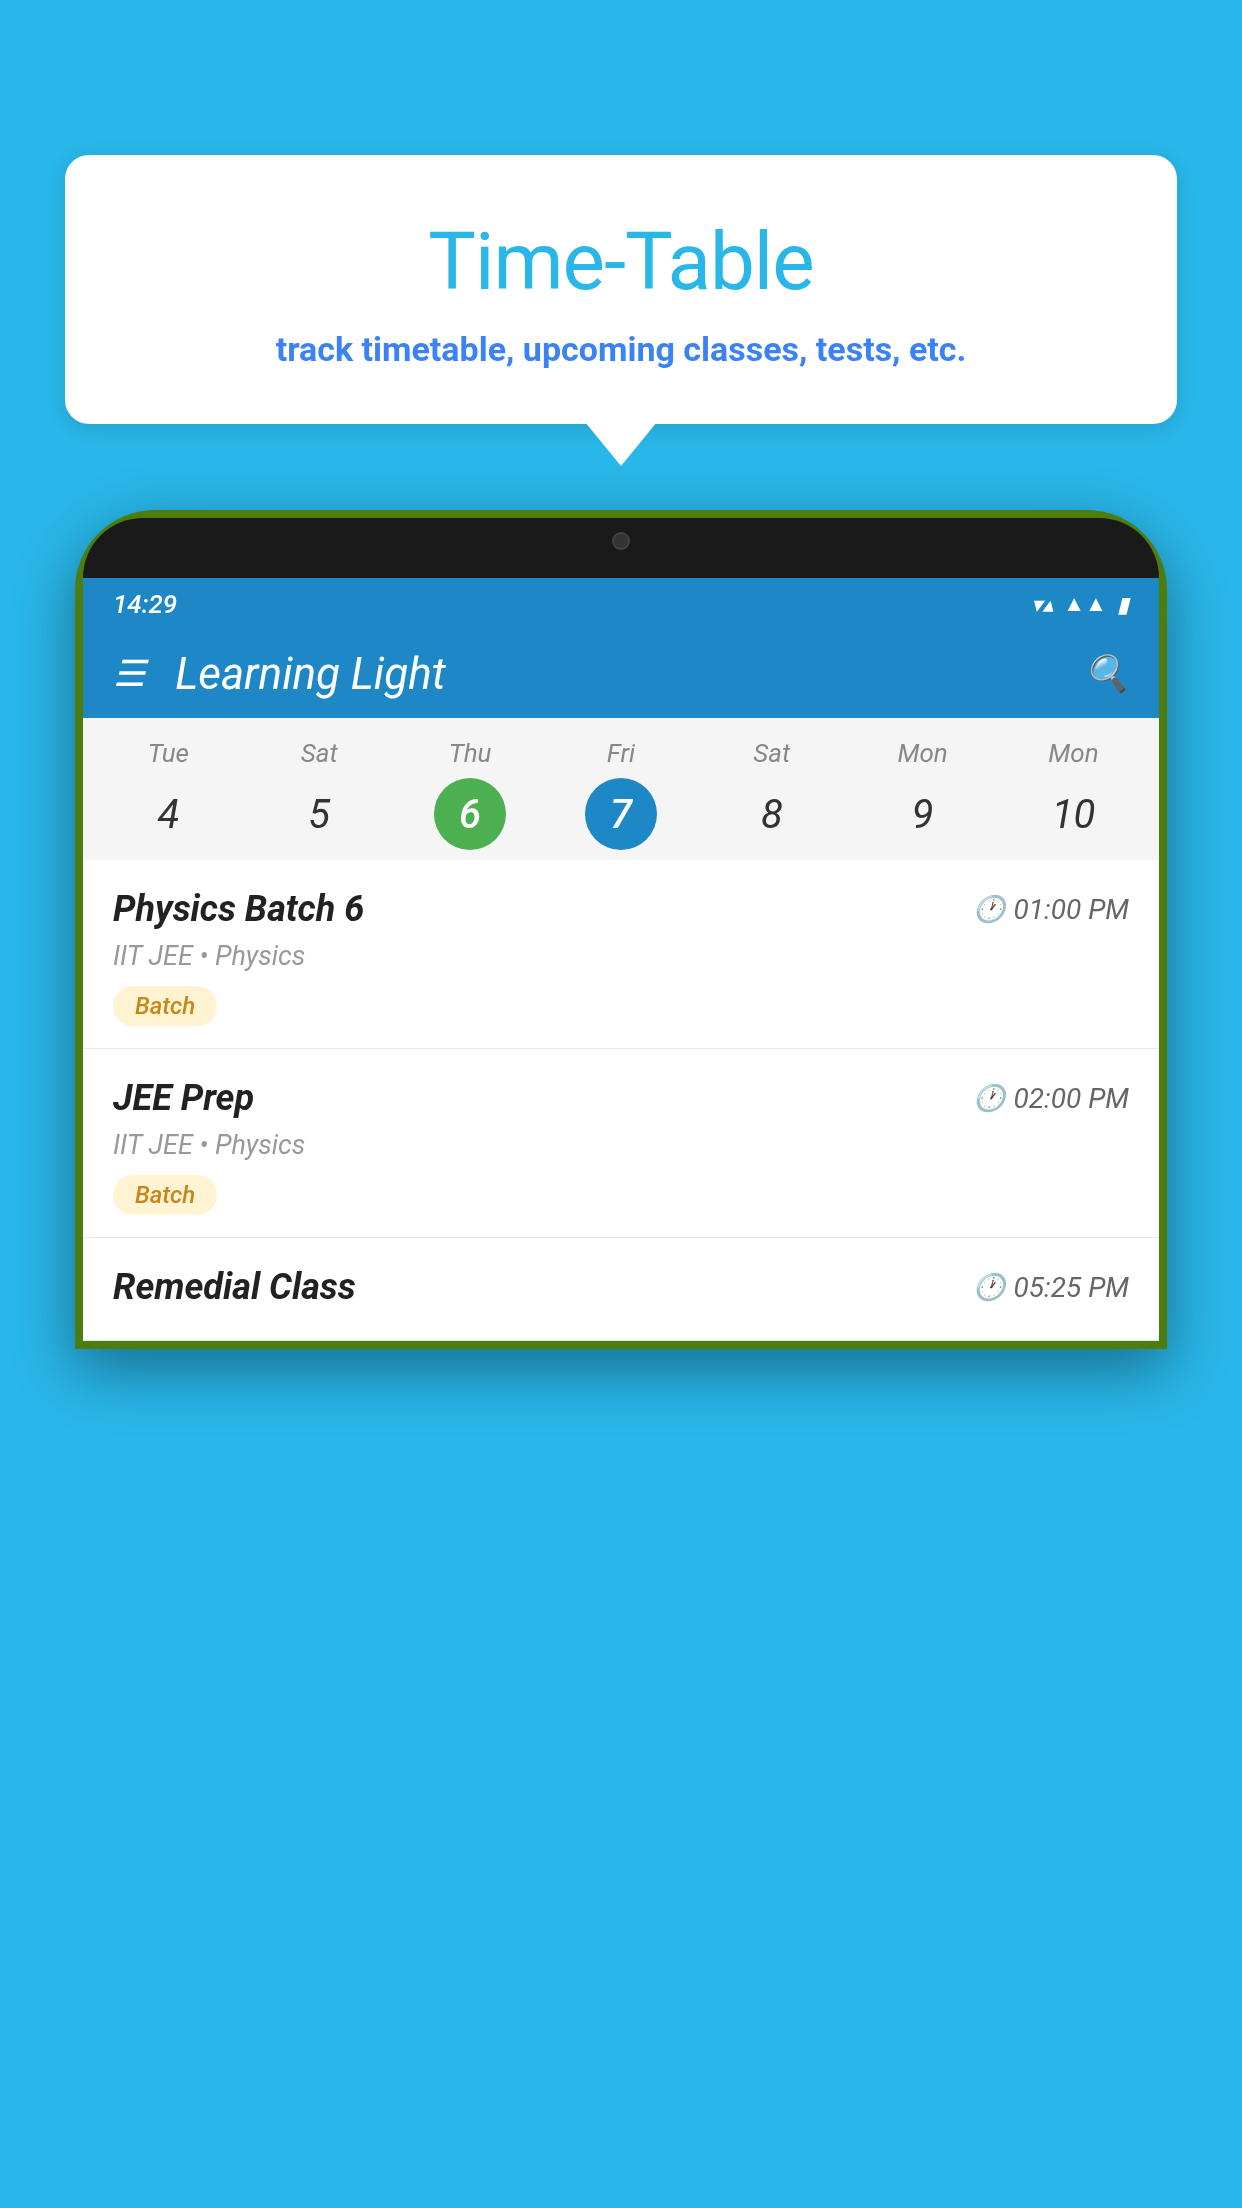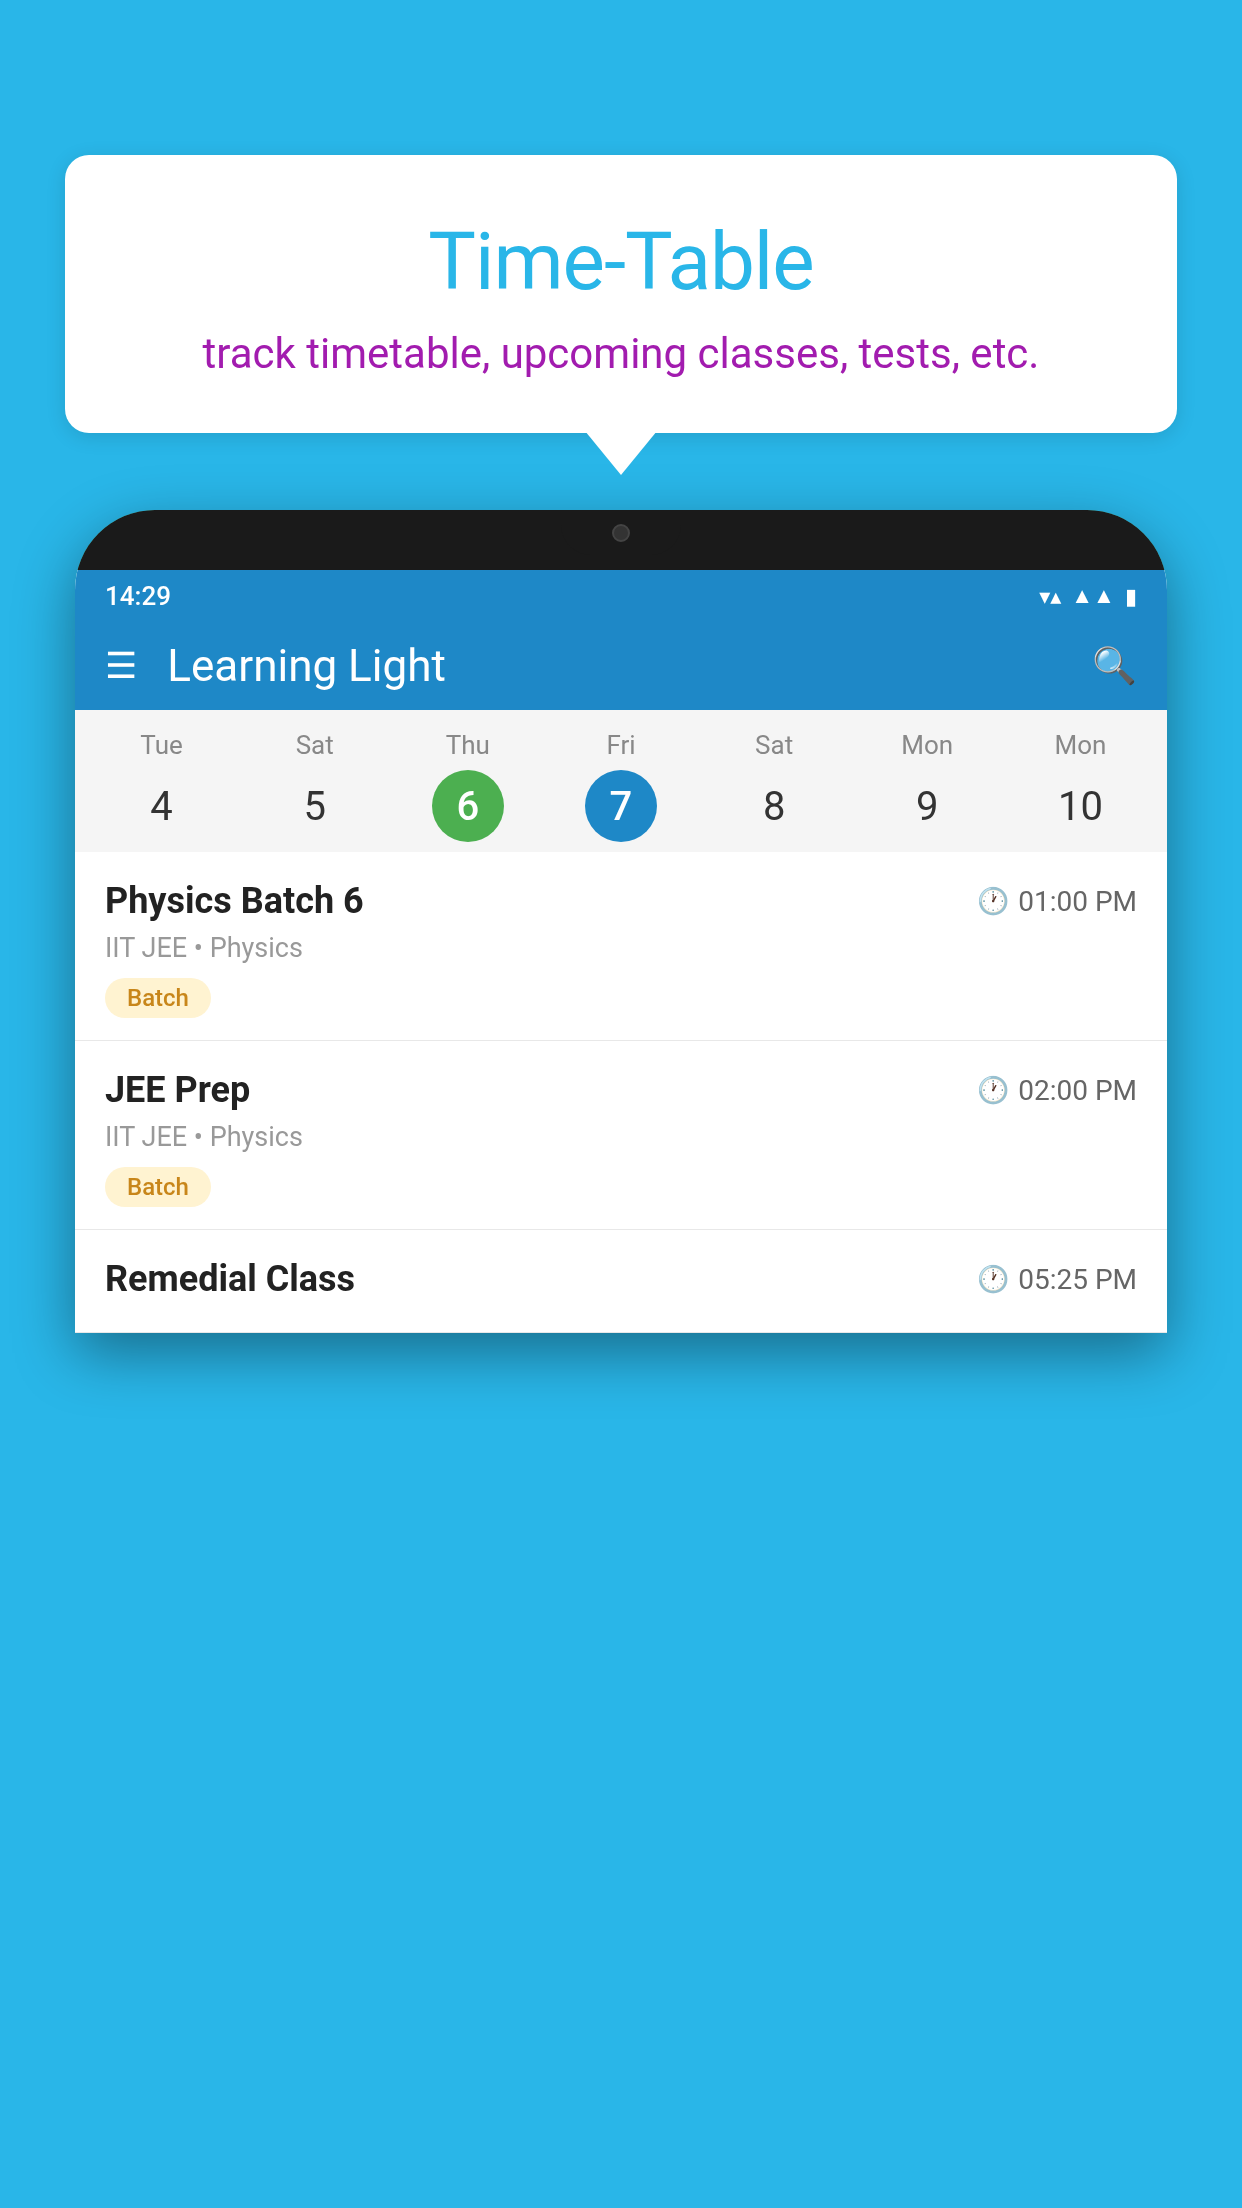"track timetable, upcoming classes," .bubble-subtitle { color: #a21caf -> #3b82f6; font-size: 42px -> 34px; font-weight: 400 -> 700 }
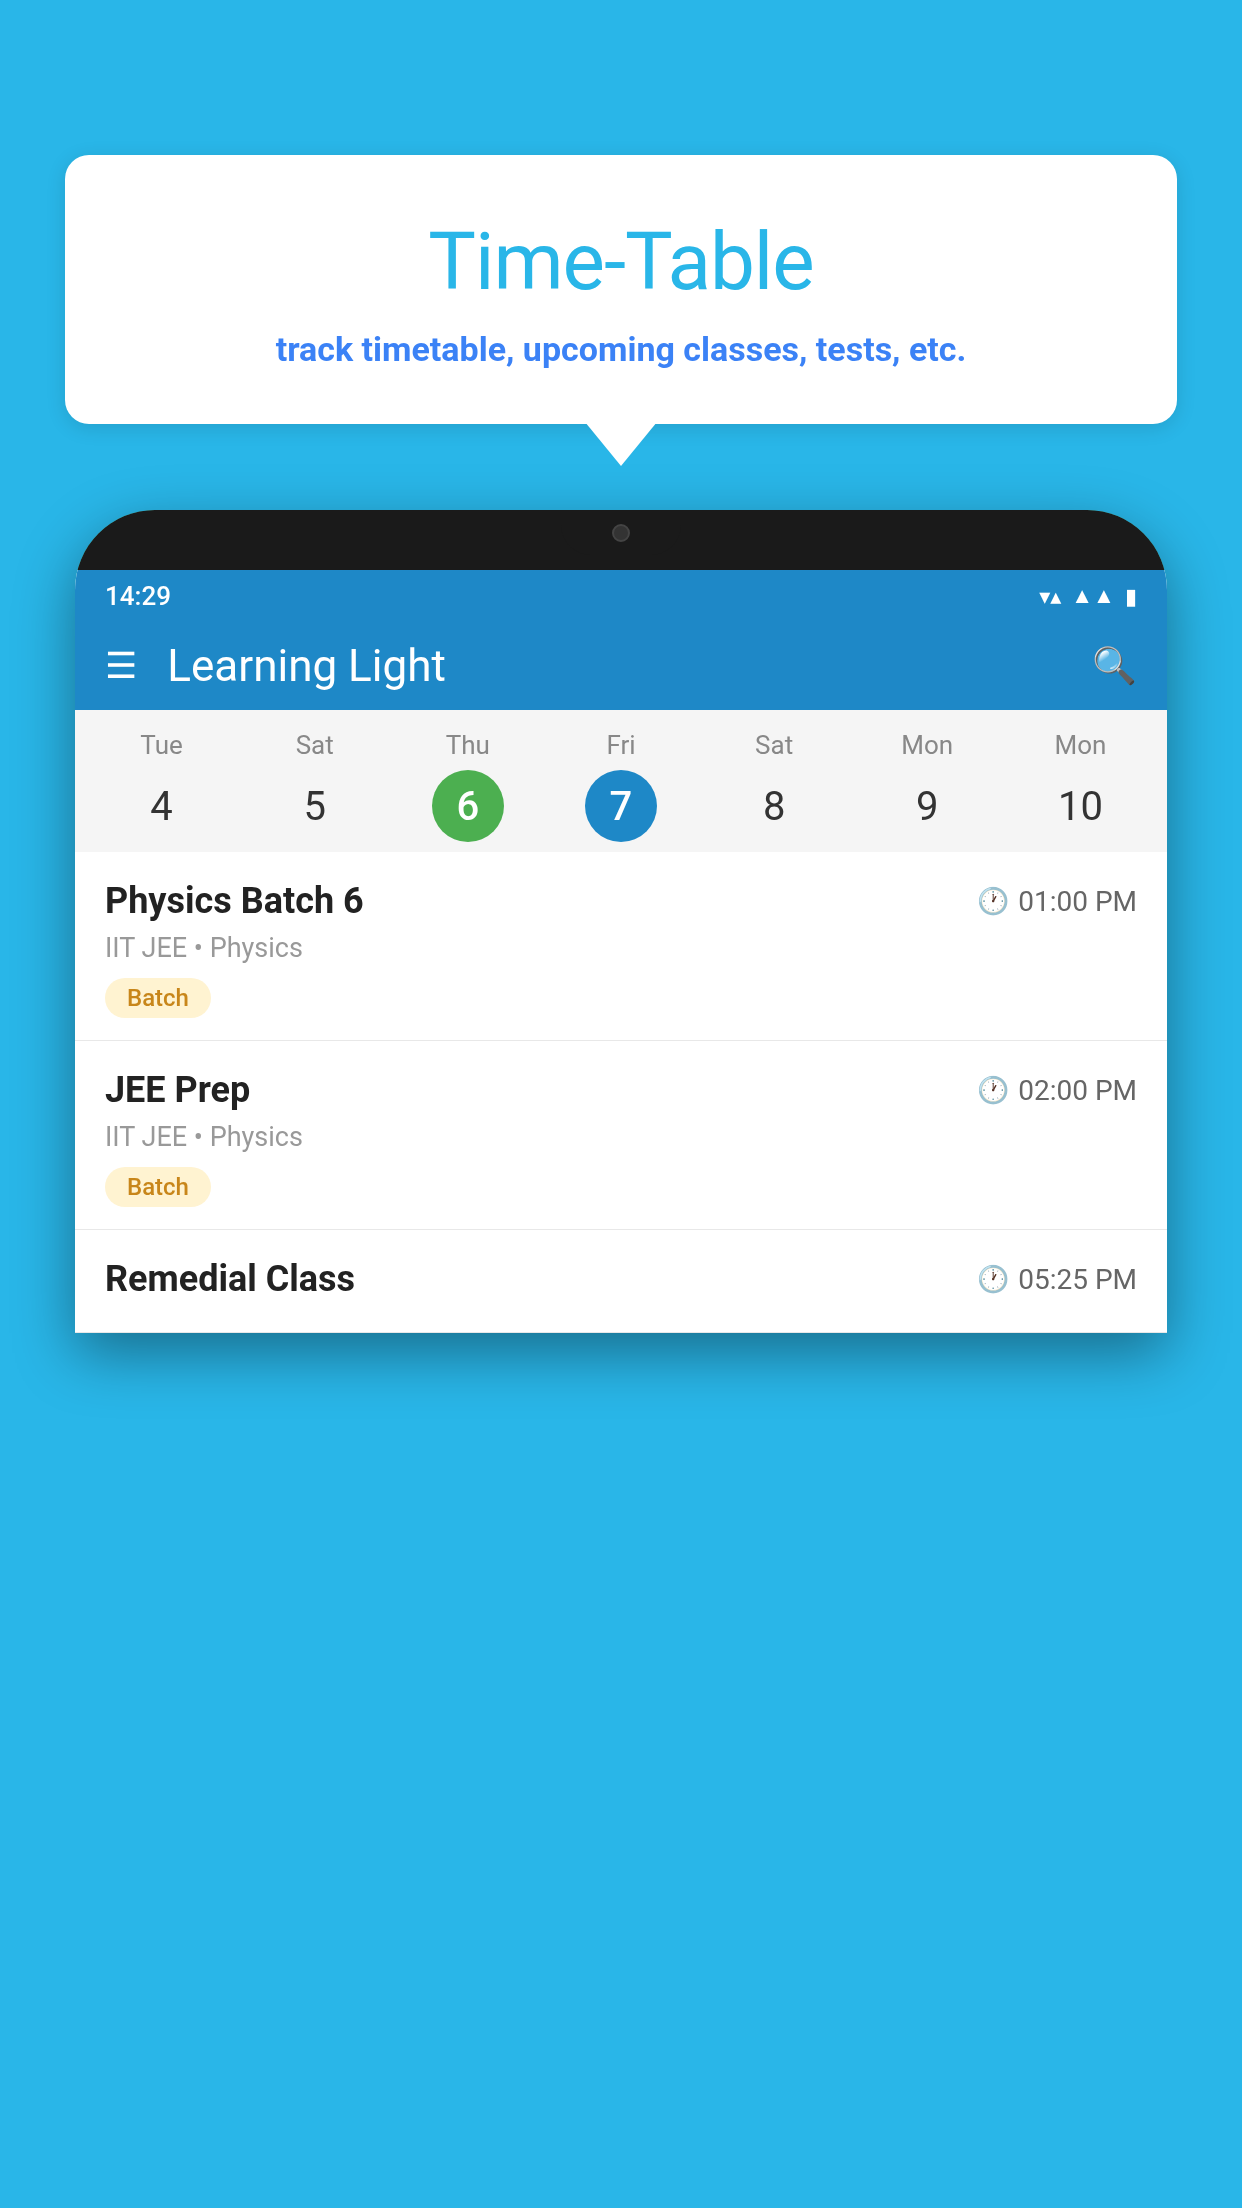"14:29" .phone-frame { background: #5eead4 -> #4d7c0f; font-style: none -> italic; padding: 0 -> 8px }
